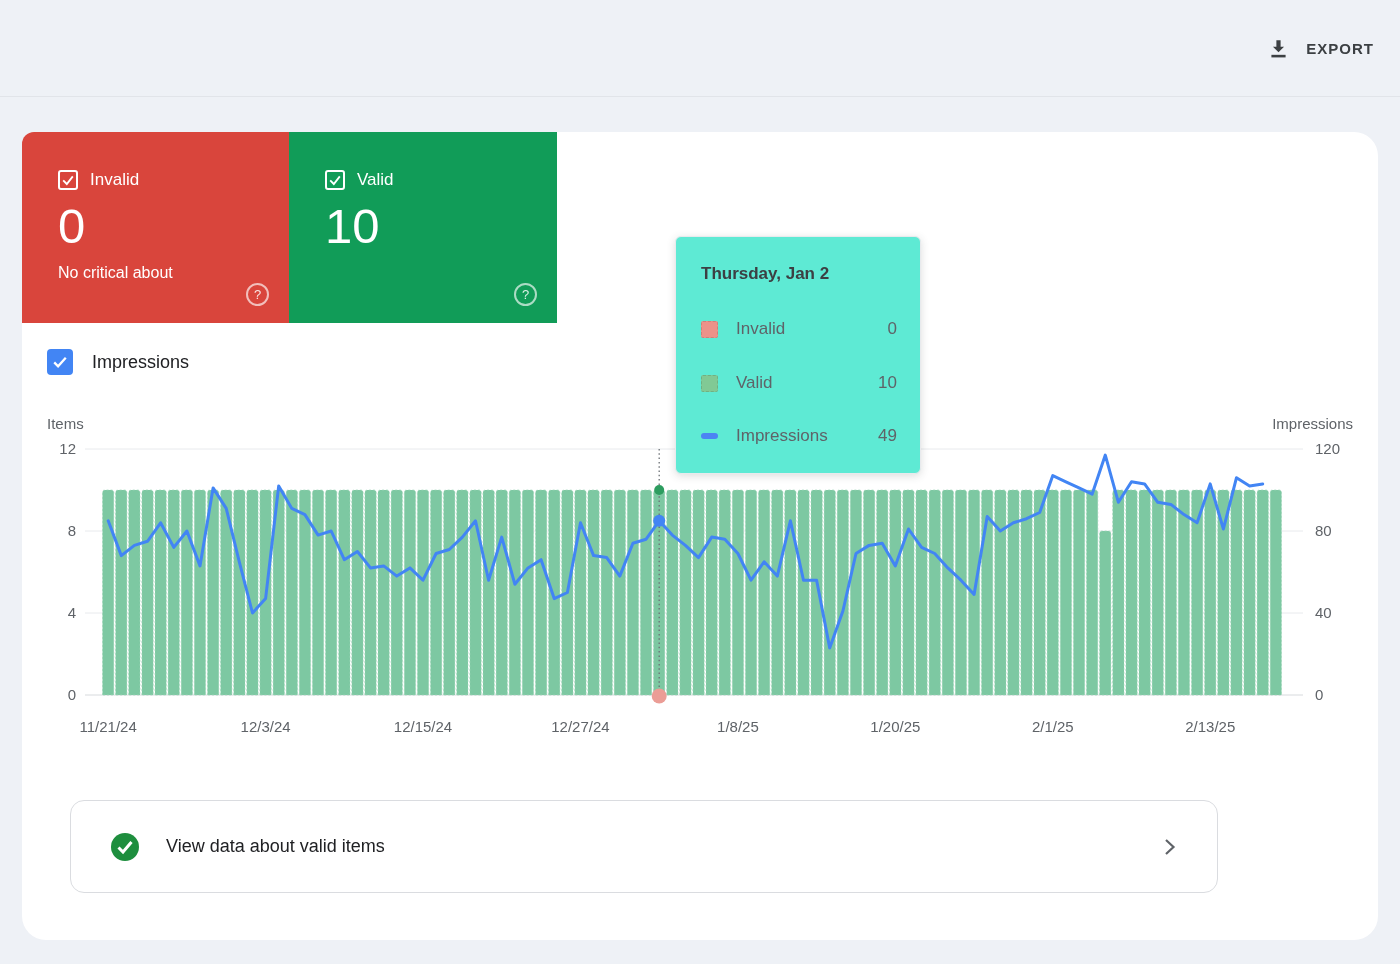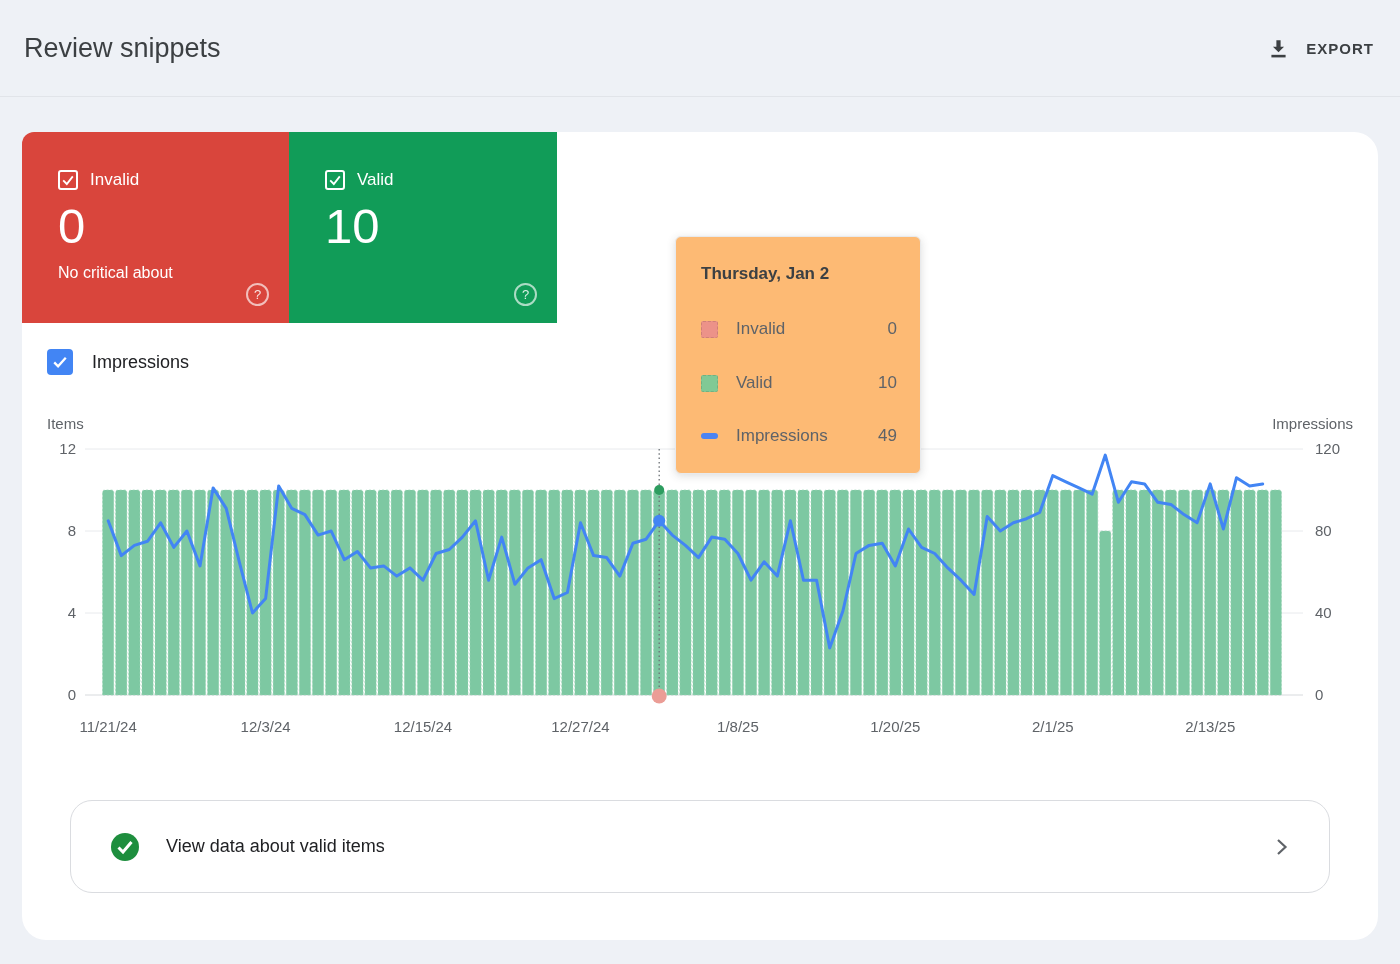"Review snippets" div.hdr-title { html: <div>Review snippets</div> -> none }
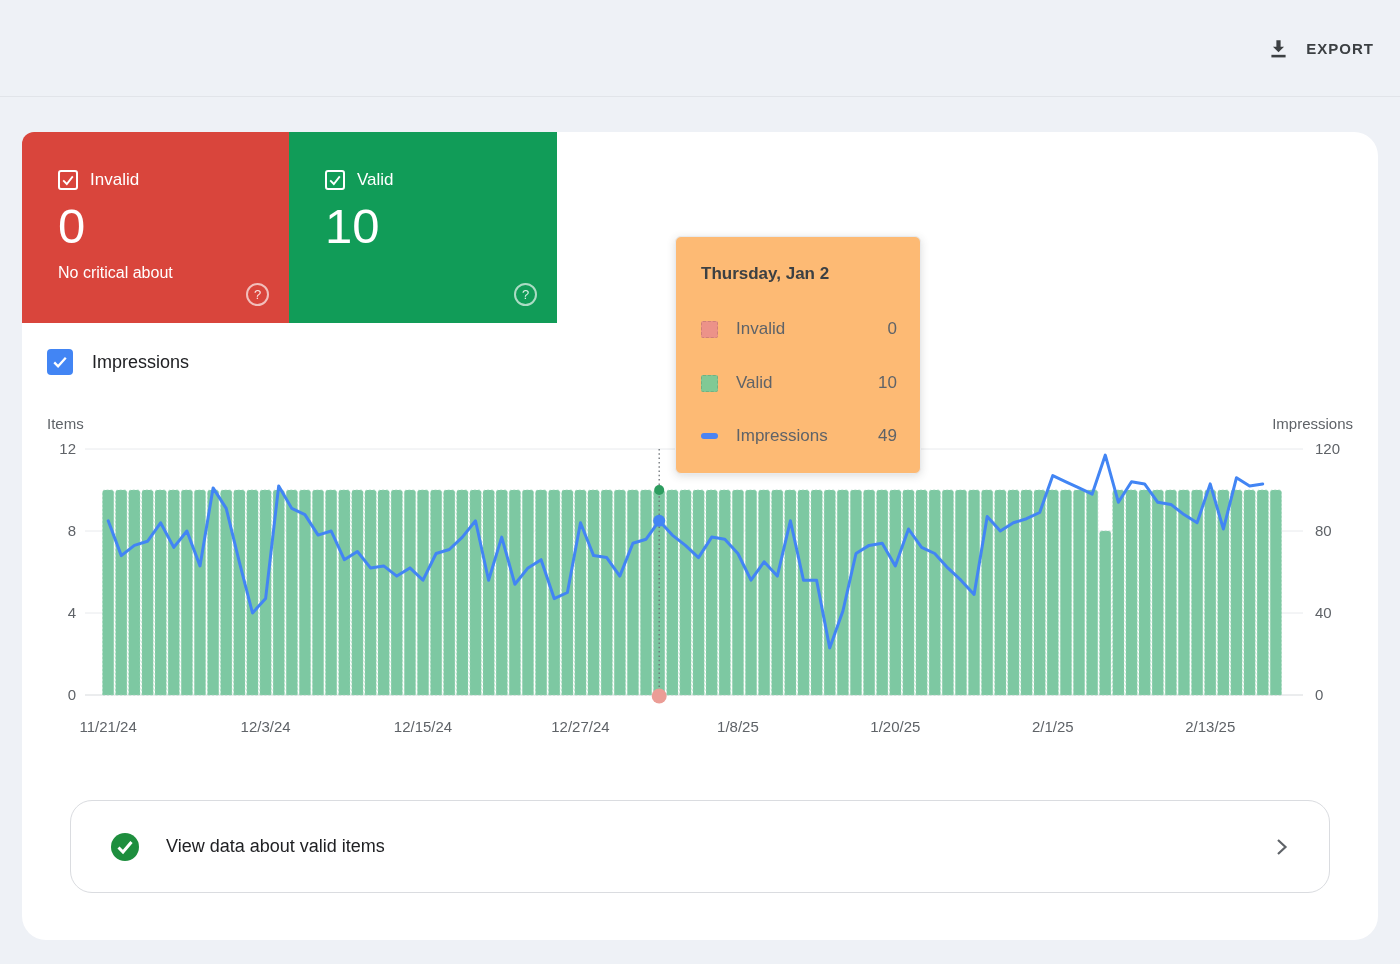"Thursday, Jan 2" .tooltip { background: #fdba74 -> #5eead4 }
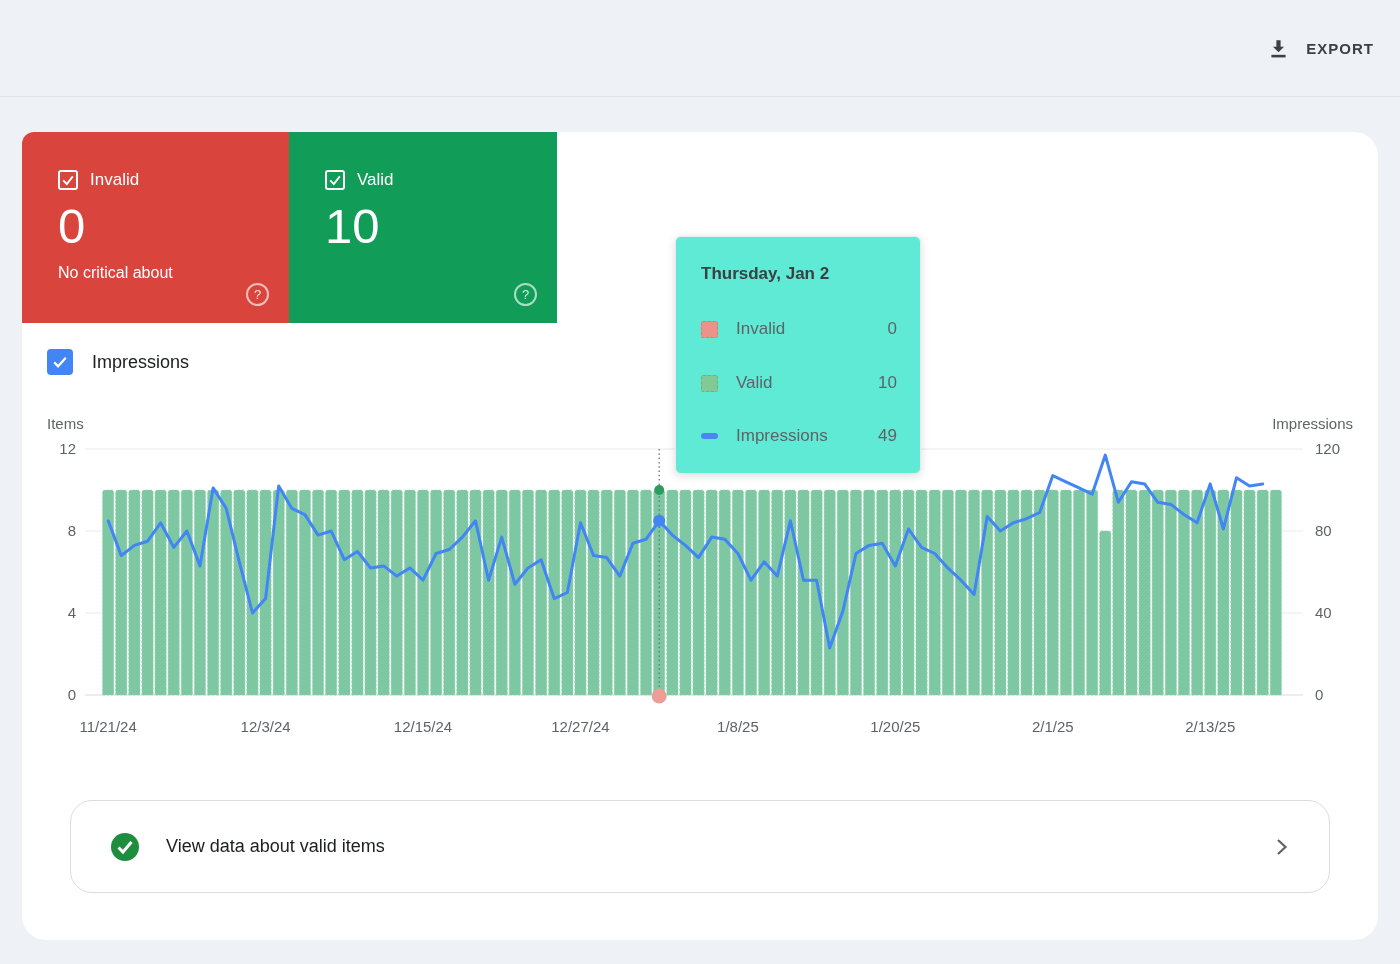"View data about valid items" .footer-bar { border-radius: 22px -> 14px; width: 1260px -> 1148px }
